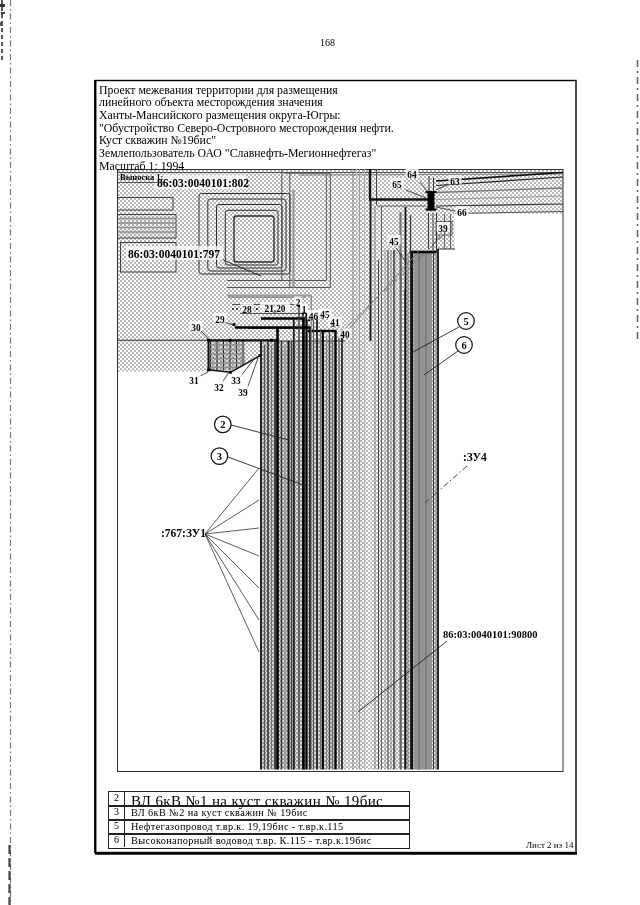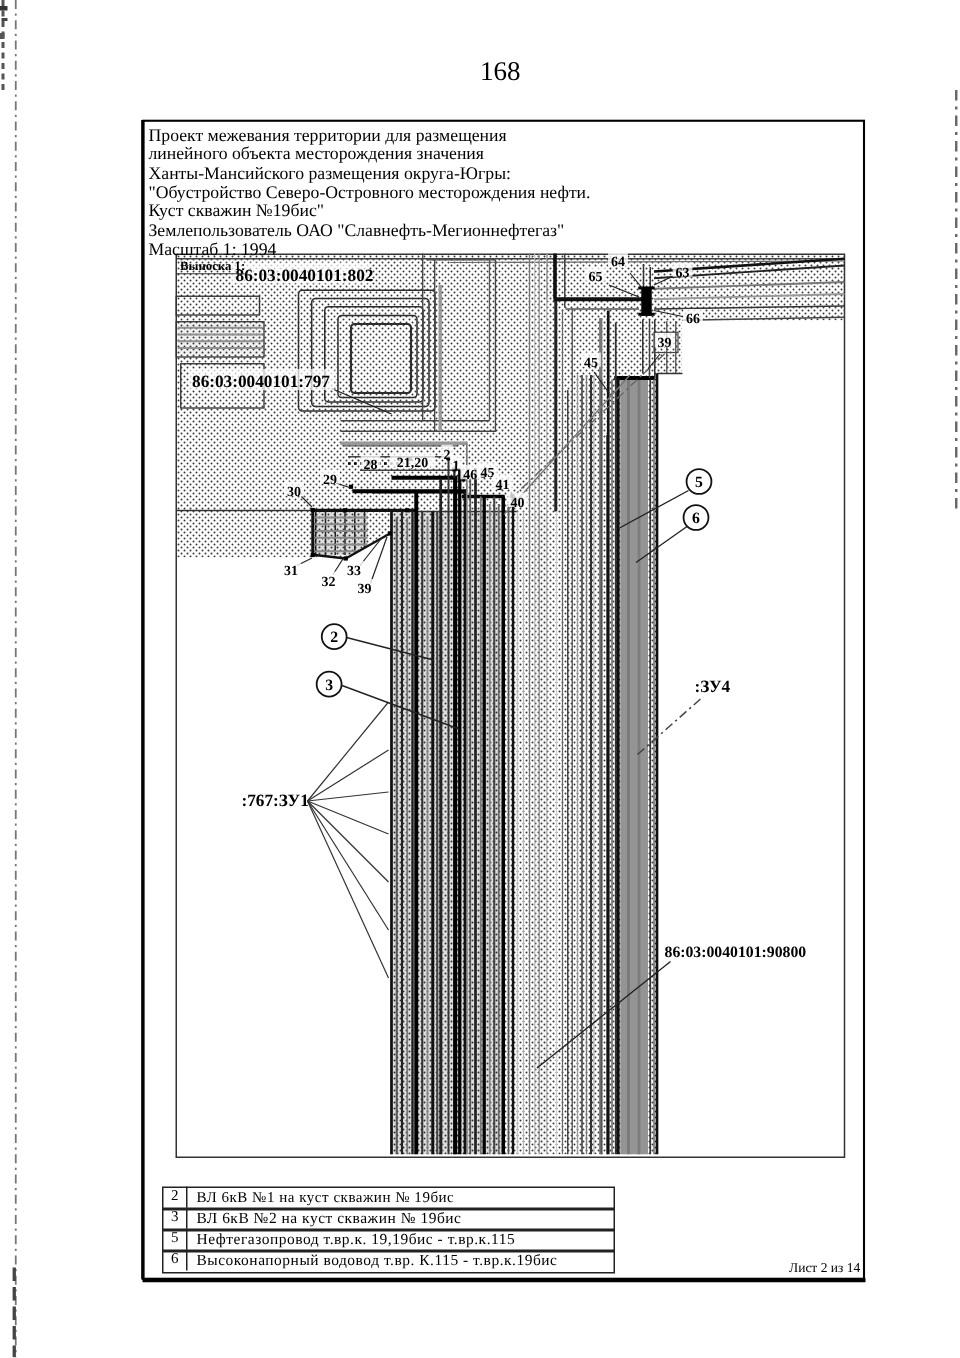"168" div { font-size: 18px -> 10px }
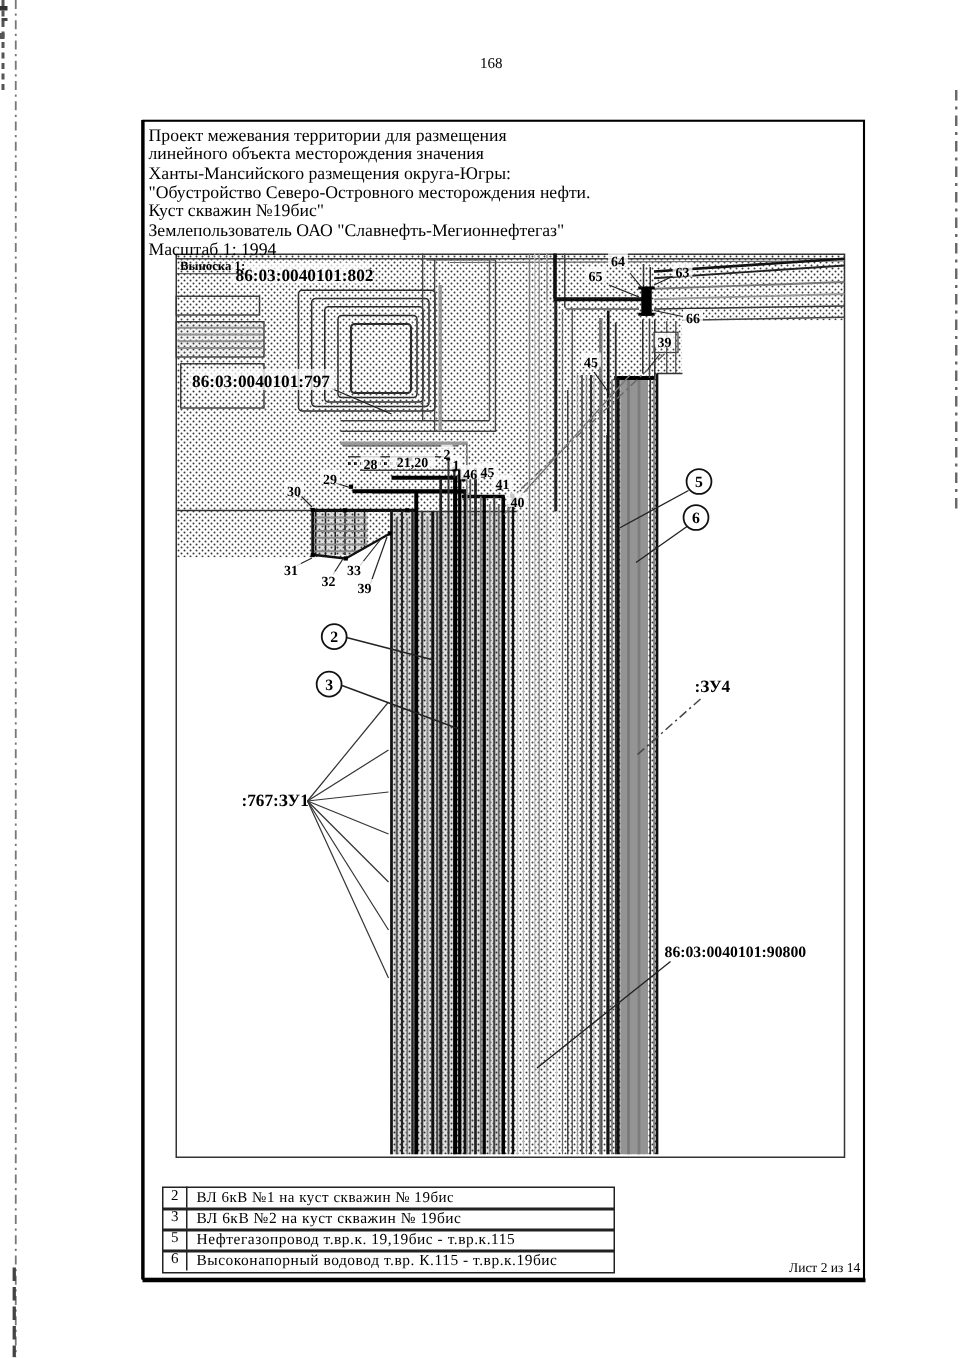"ВЛ 6кВ №1 на куст" div { font-size: 10px -> 15px }
